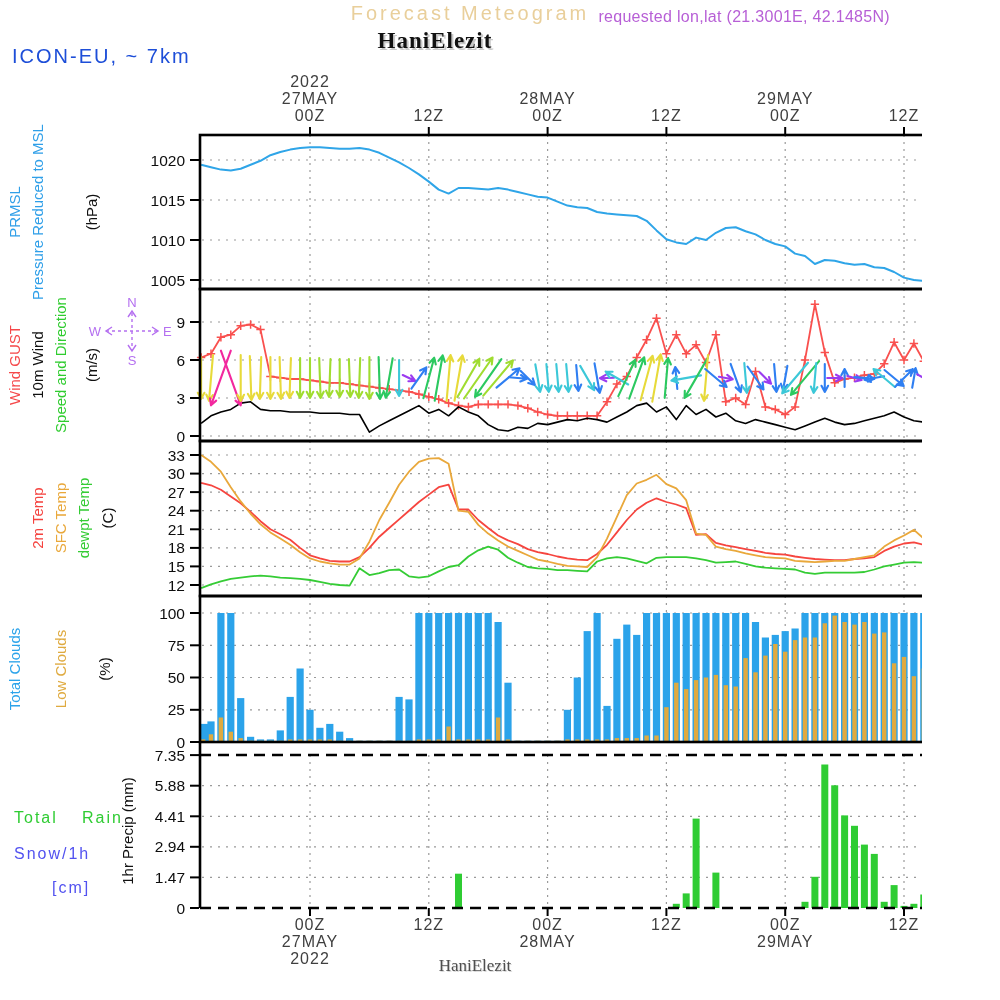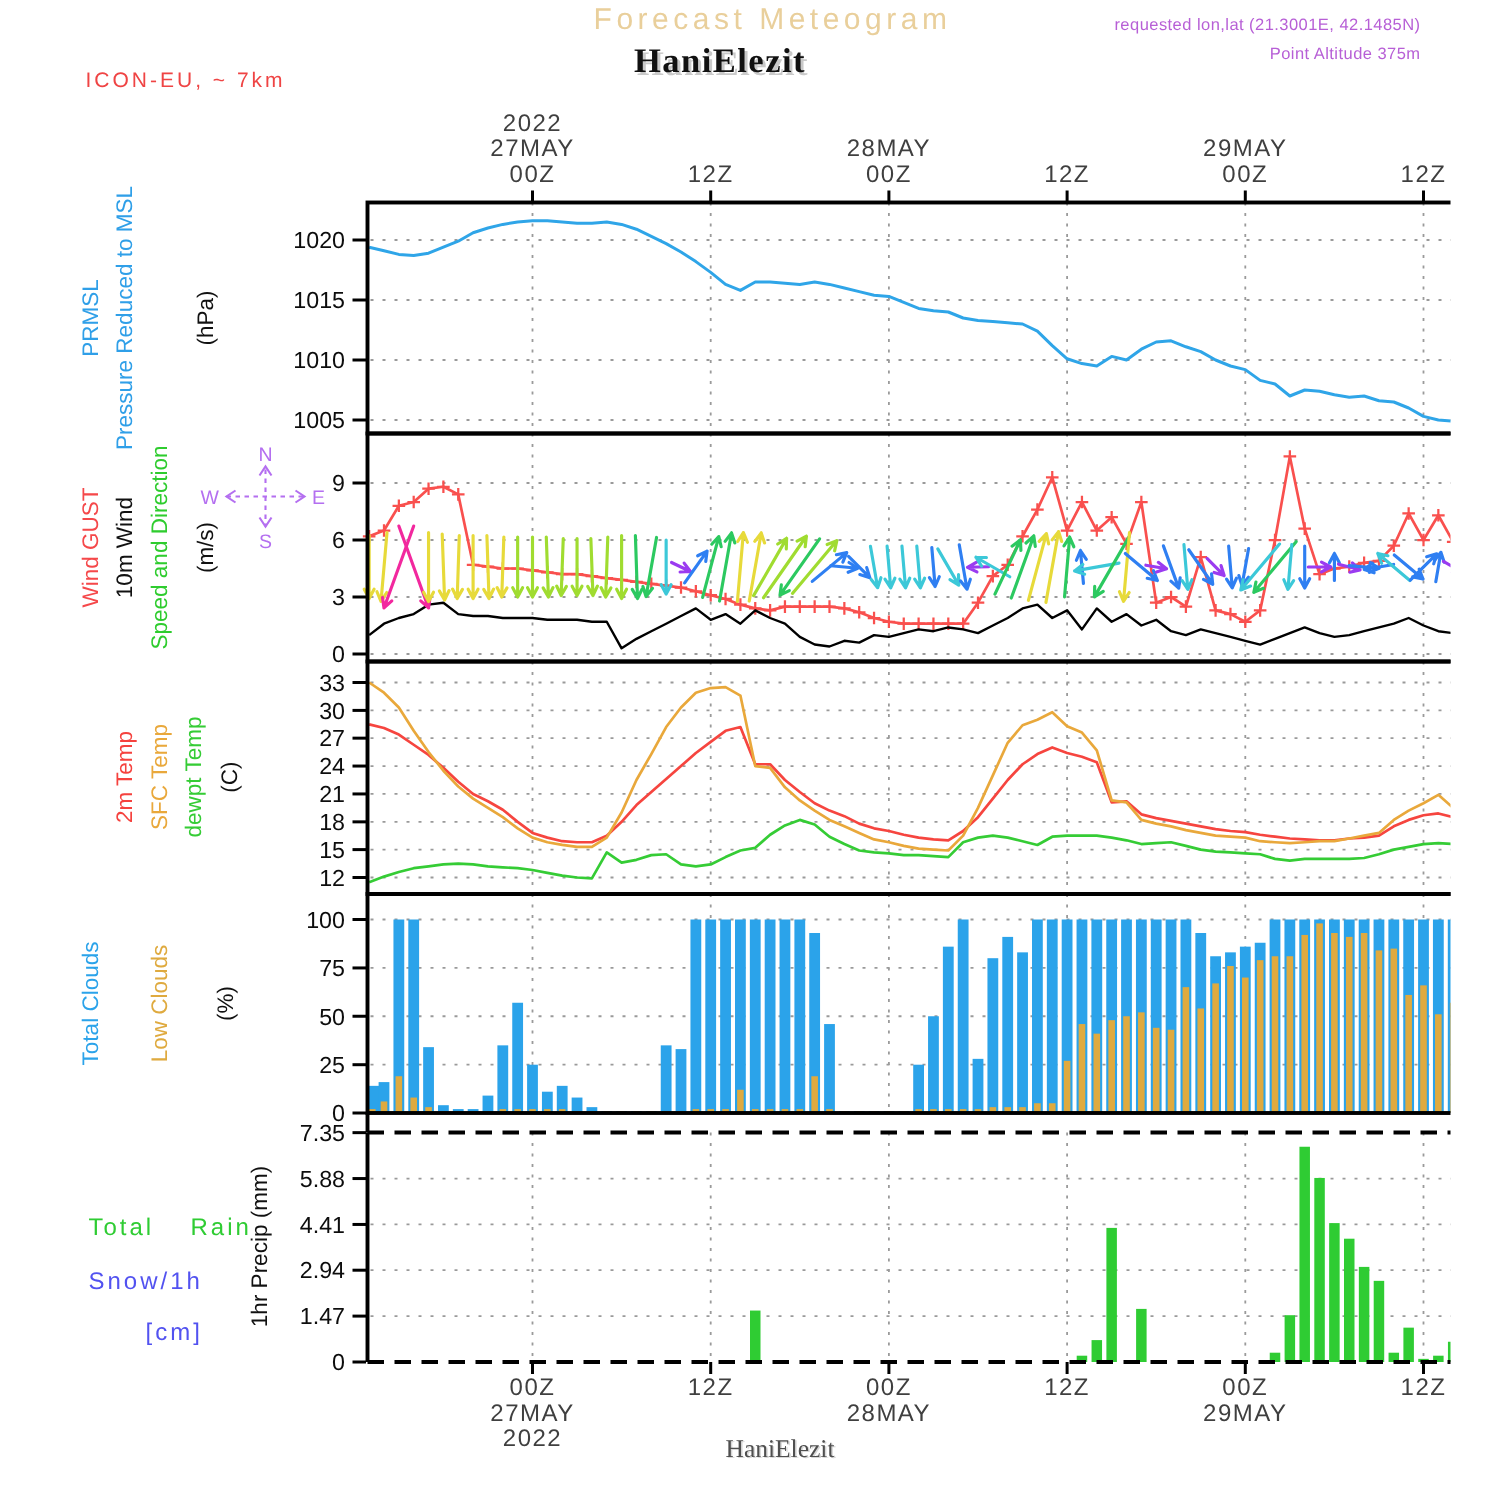"Forecast Meteogram" .page { margin-left: 45px -> none }
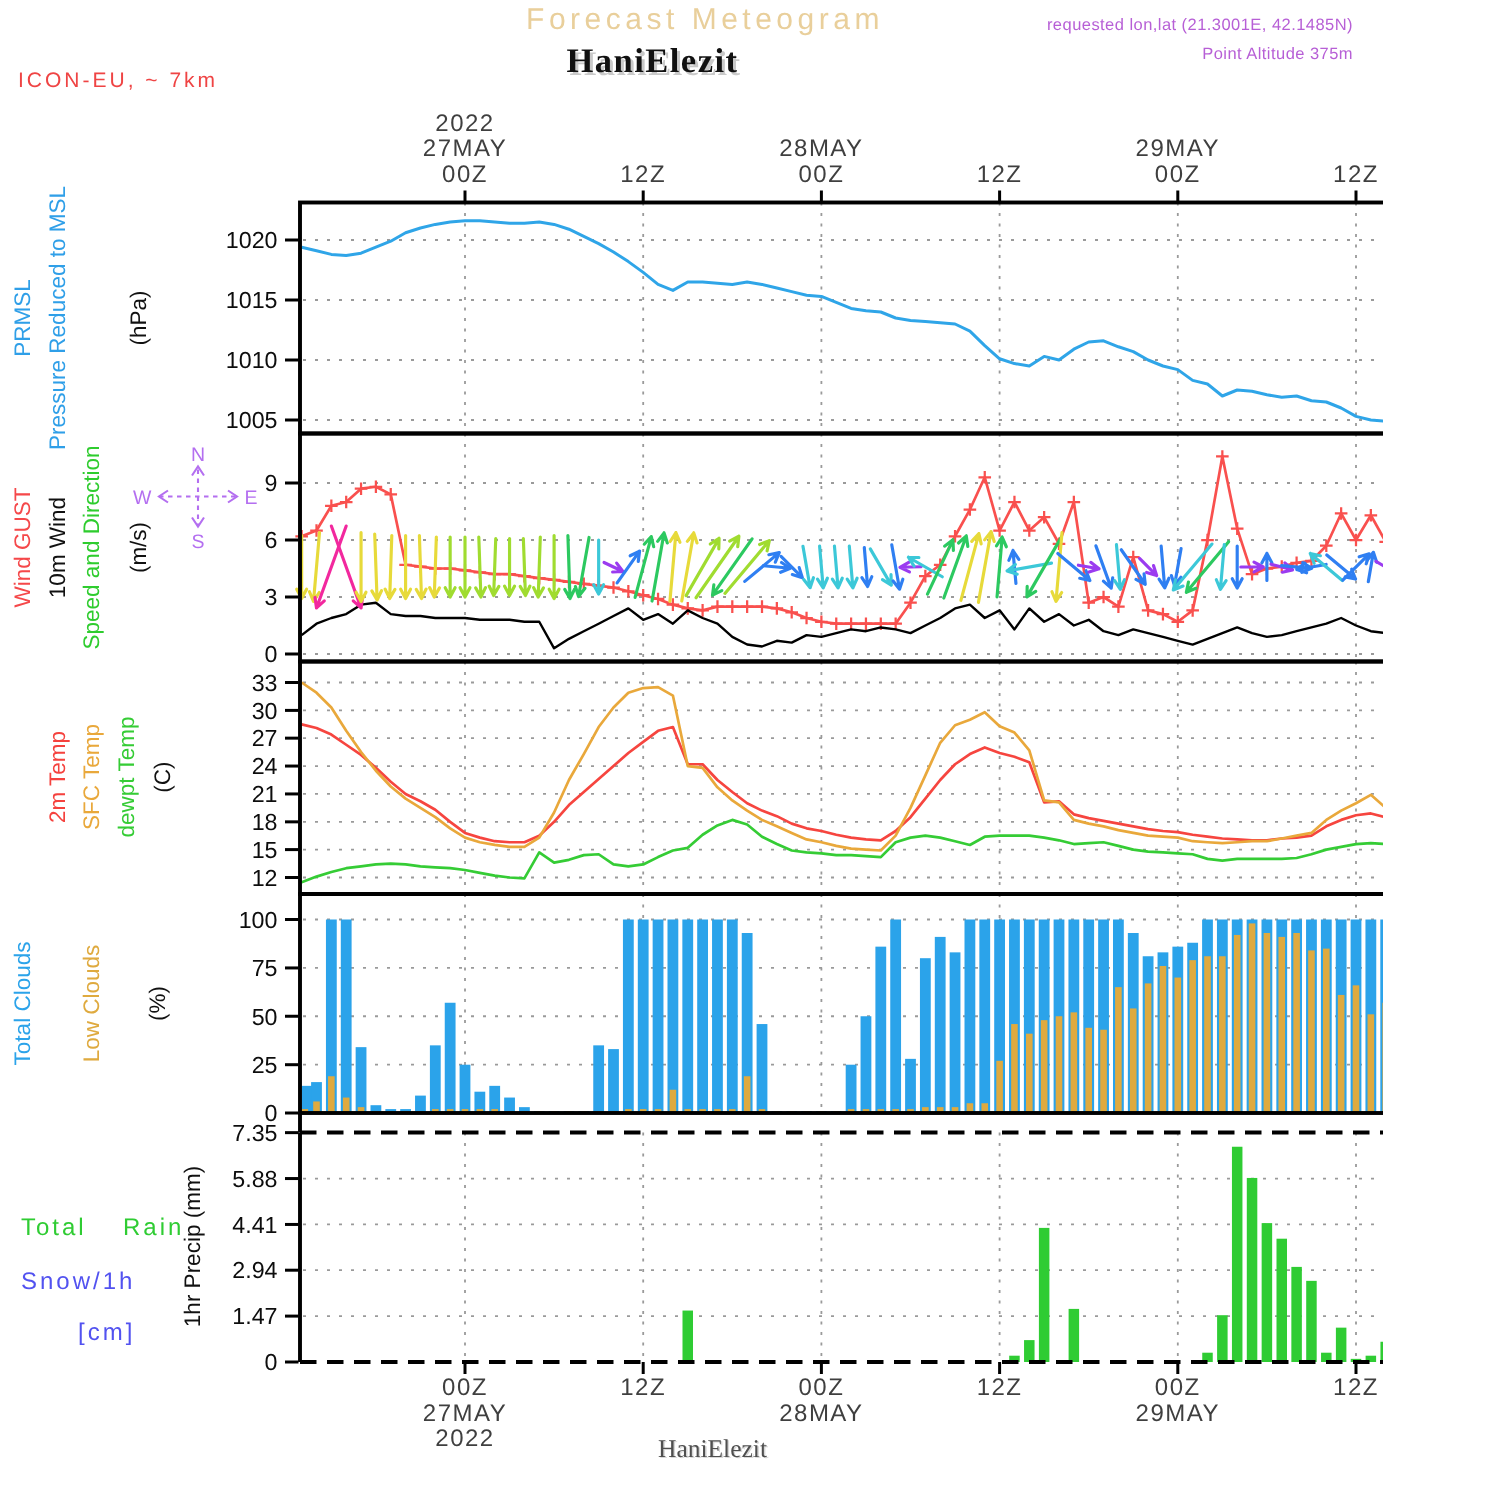"requested lon,lat (21.3001E, 42.1485N)" .info { font-size: 11px -> 16px; right: 20px -> 32px }
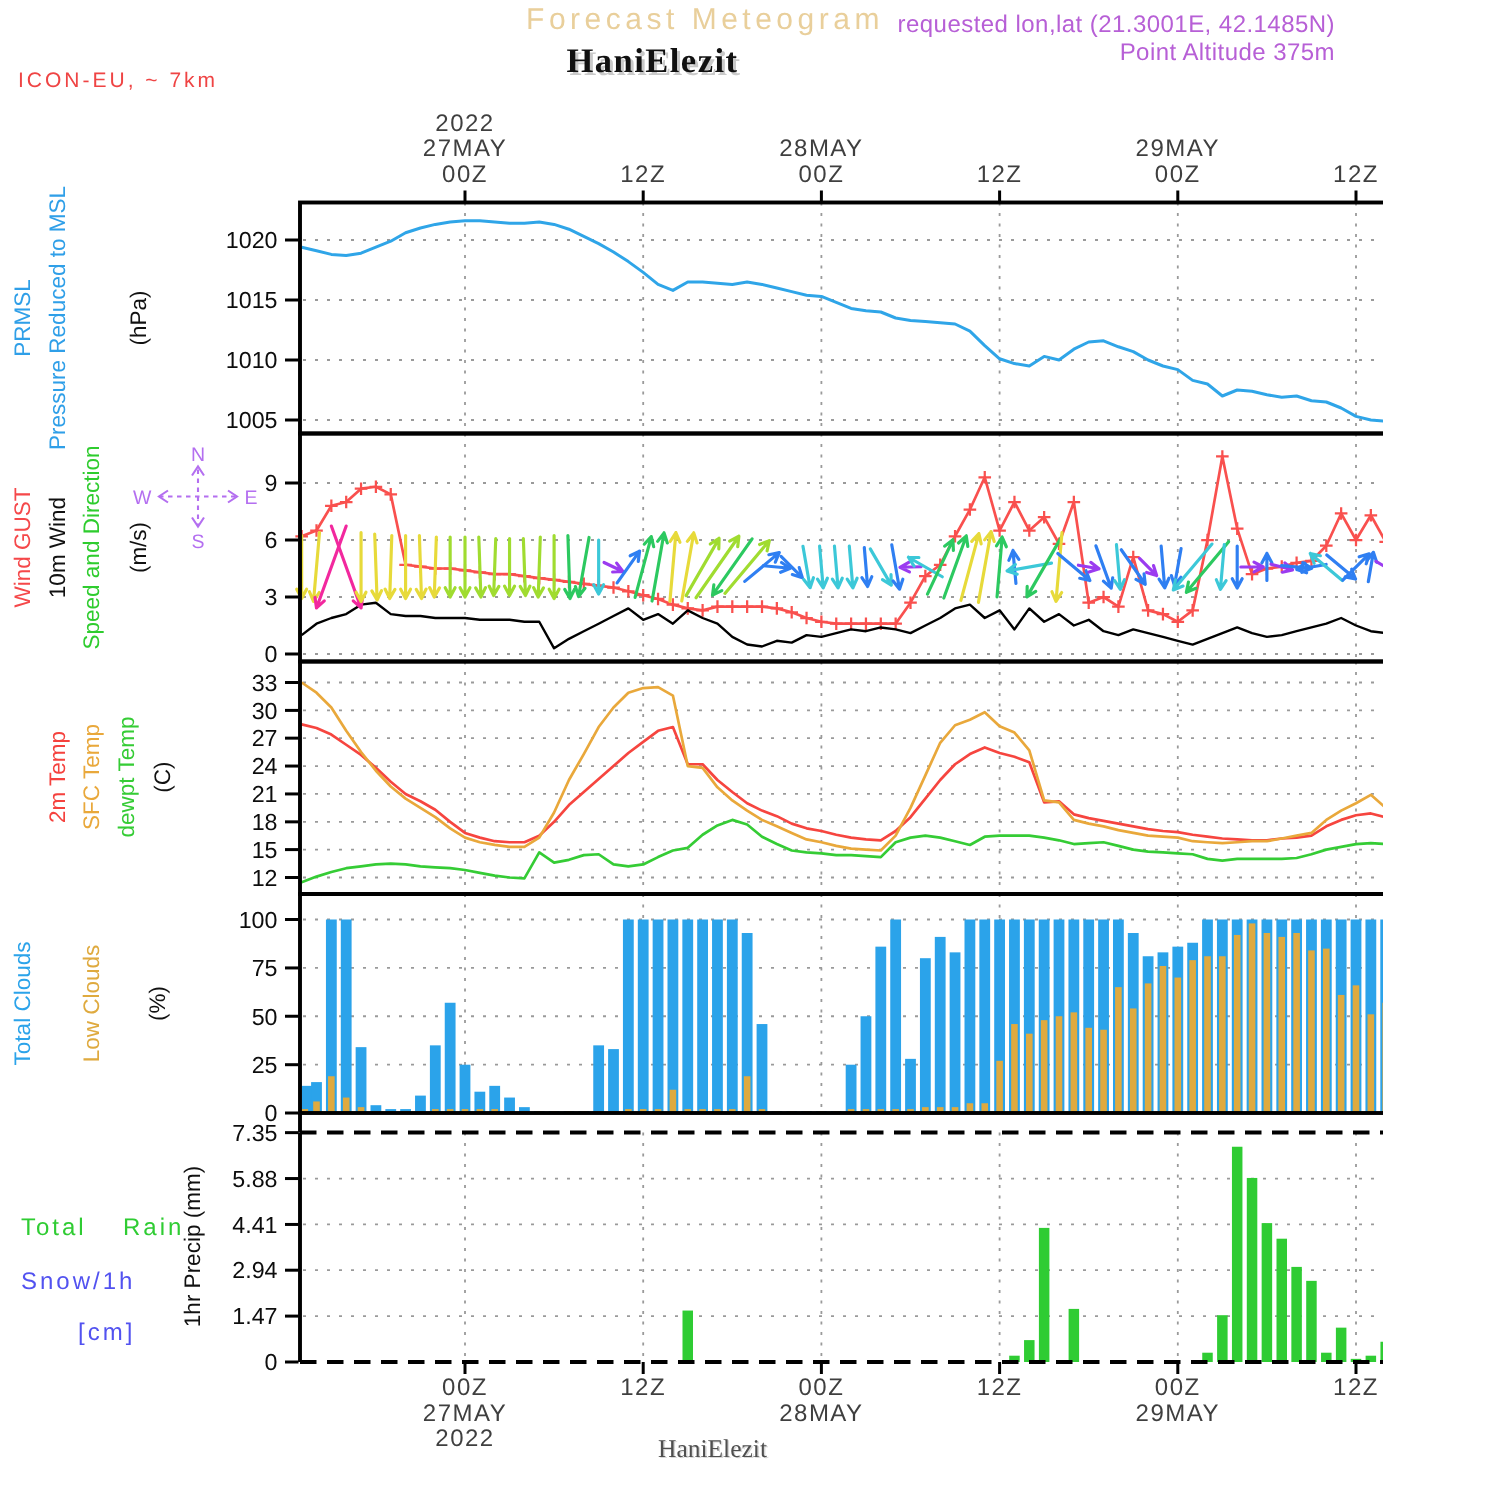"Point Altitude 375m" div { html: <div>Point Altitude 375m</div> -> none }
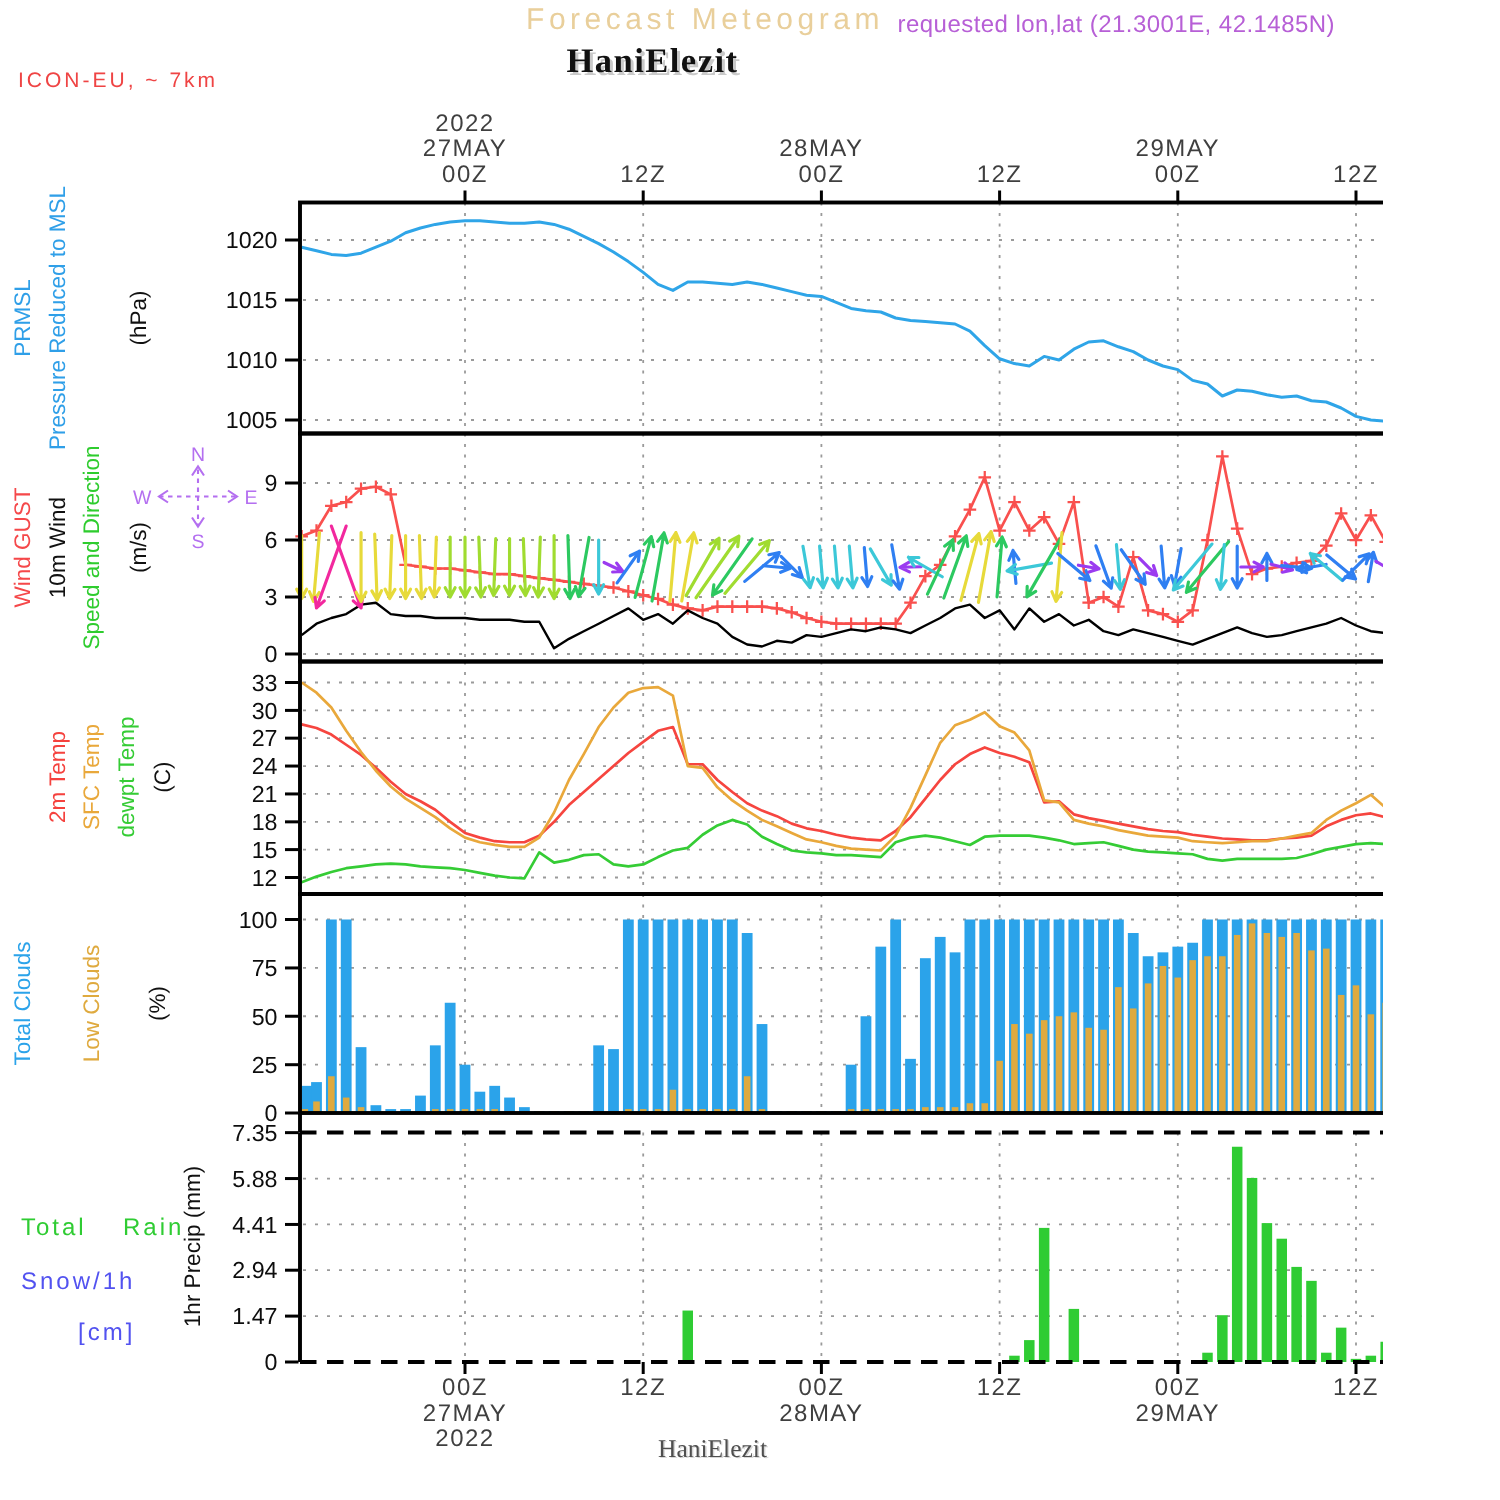"ICON-EU, ~ 7km" .model-label { color: #ef4444 -> #1d4ed8; font-size: 14px -> 20px }
